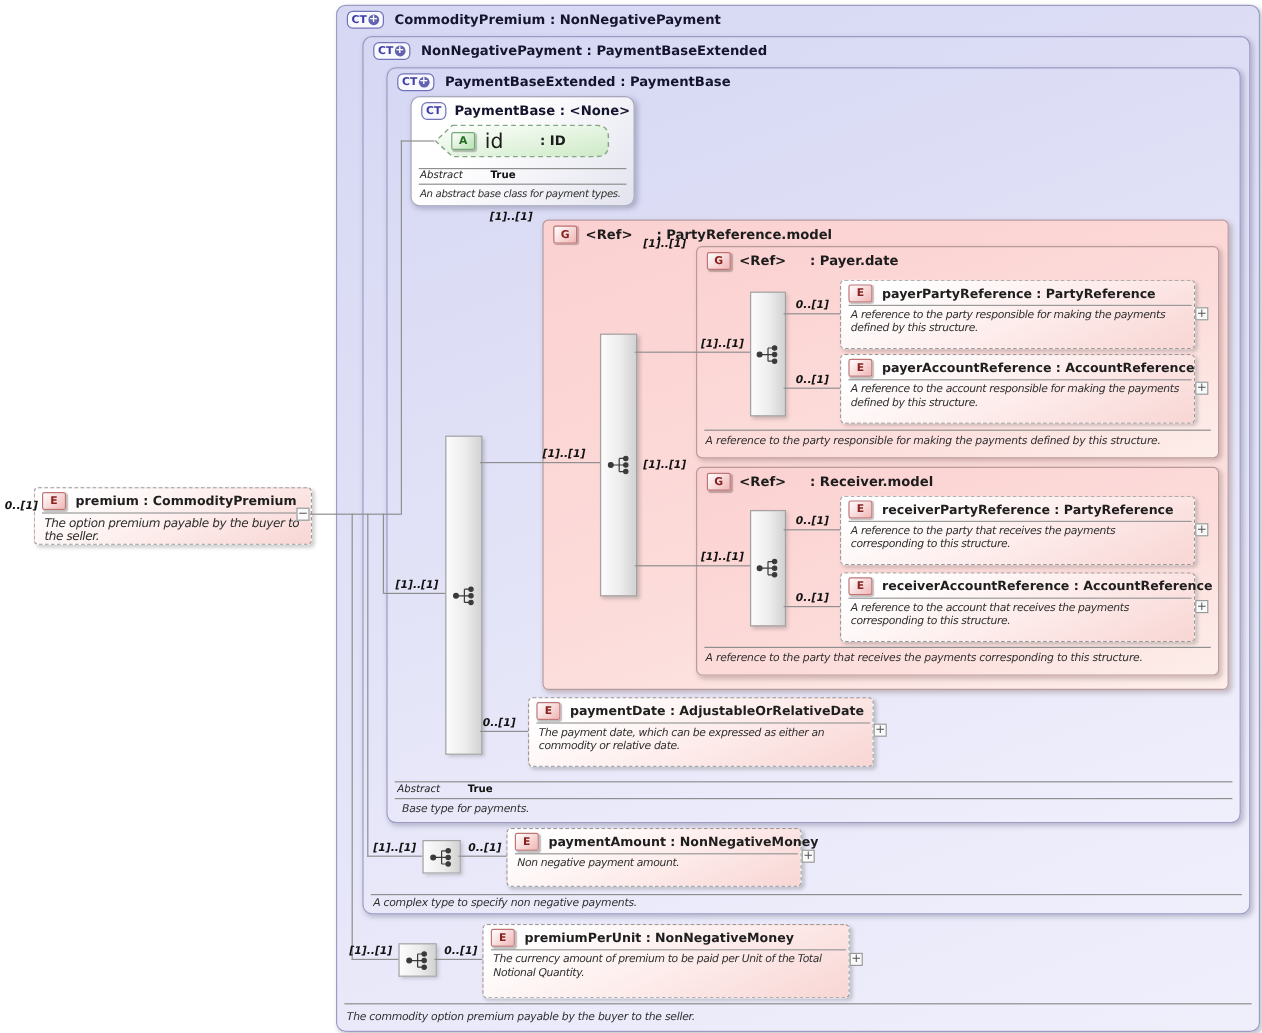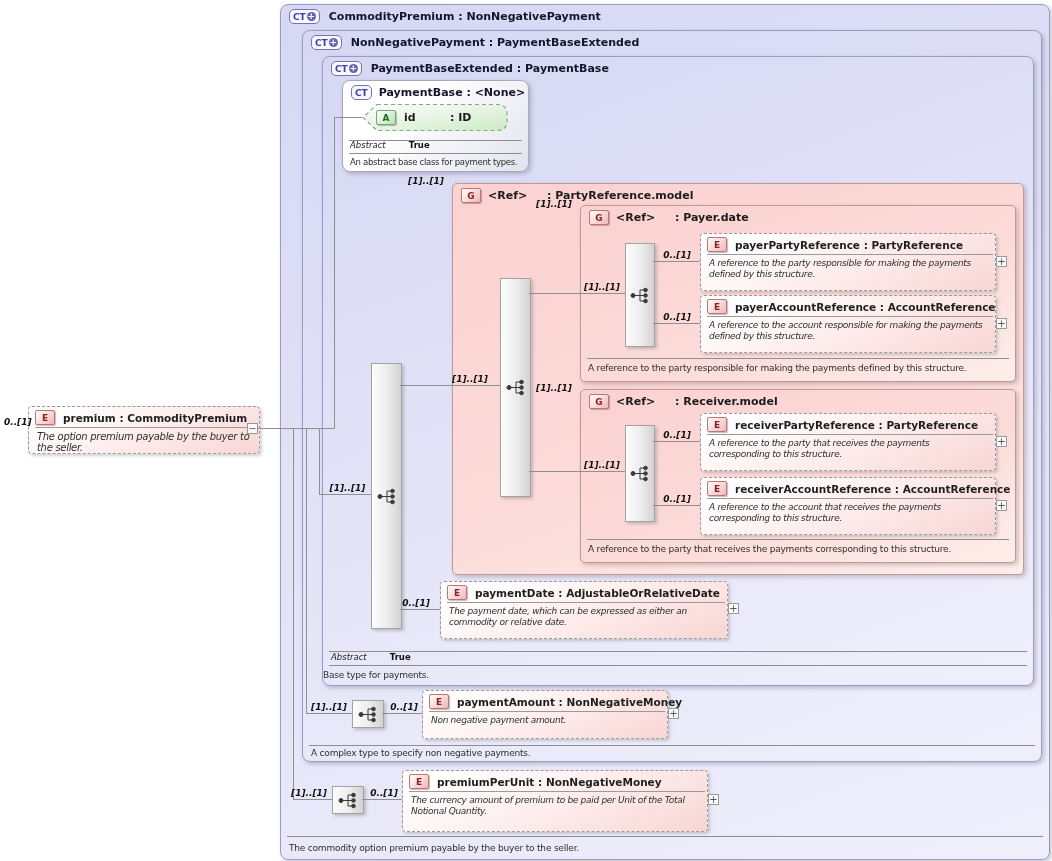"id" .attr-name { font-size: 11px -> 17px; font-weight: bold -> normal }
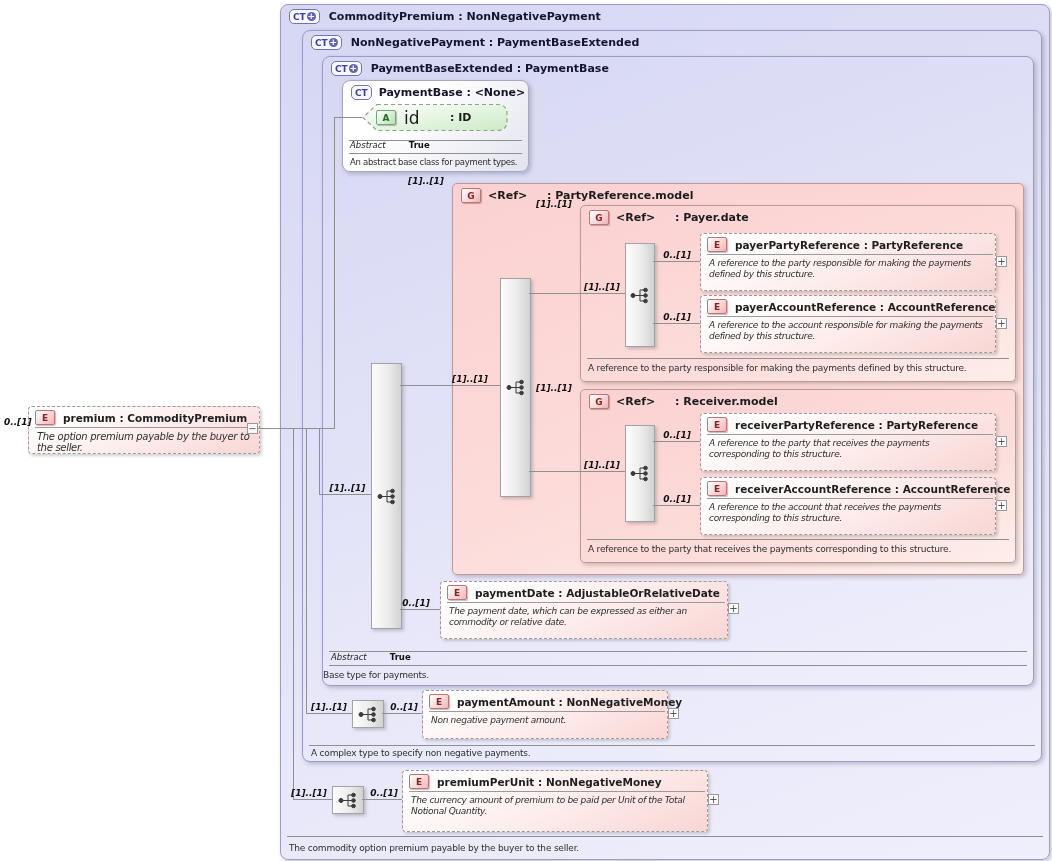"An abstract base class for" .foot-text { font-style: none -> italic }
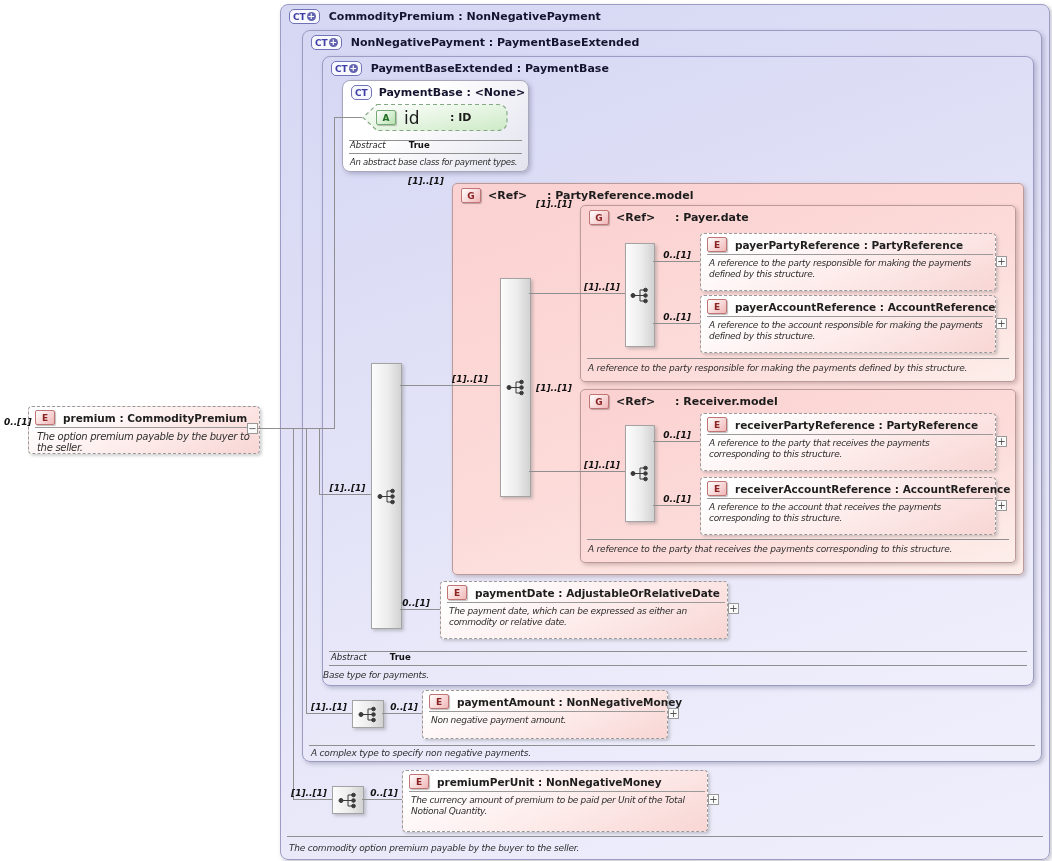"Base type for payments." div.foot-text { left: 0 -> 12px }
